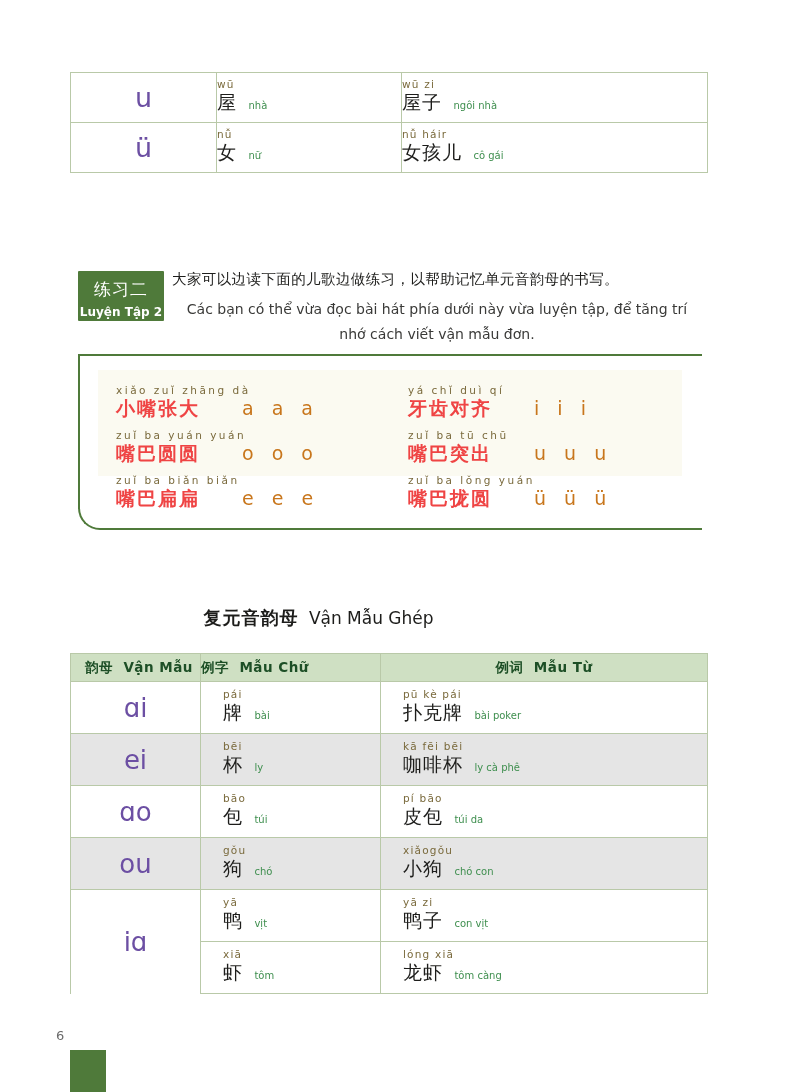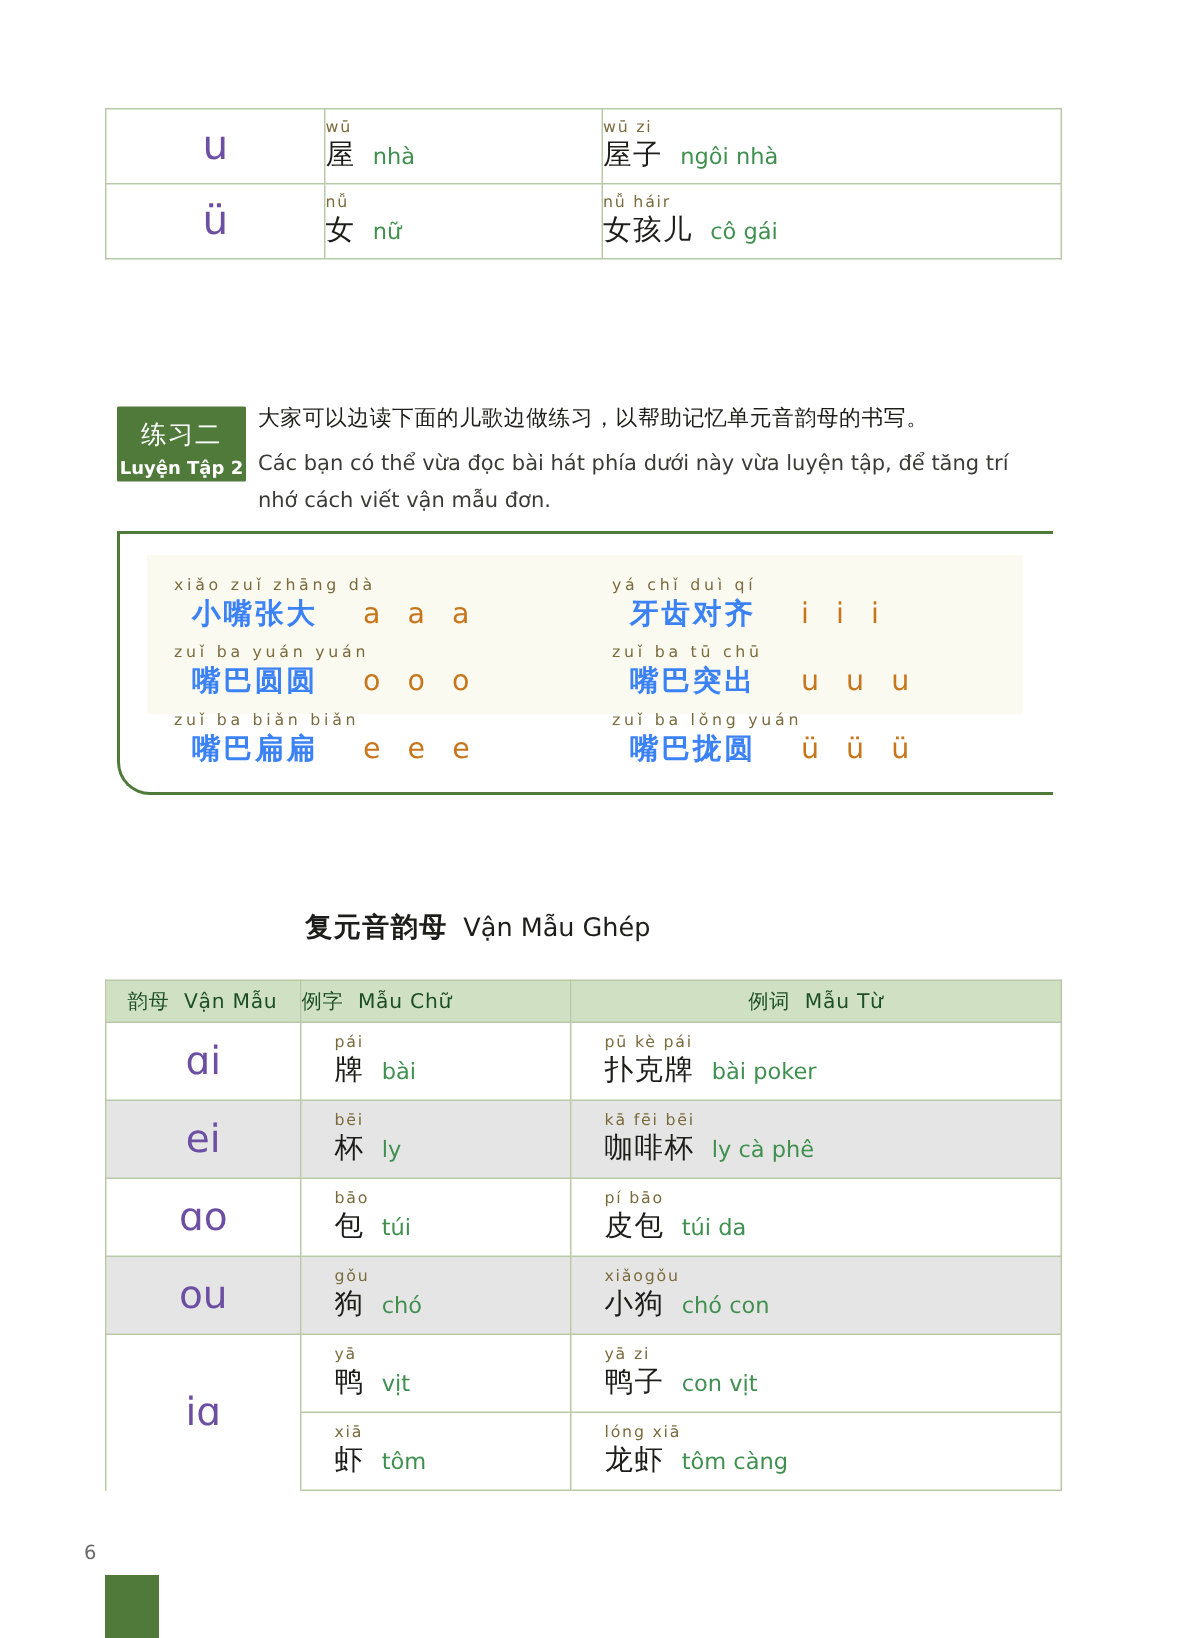"nhà" .viet { font-size: 15px -> 10px }
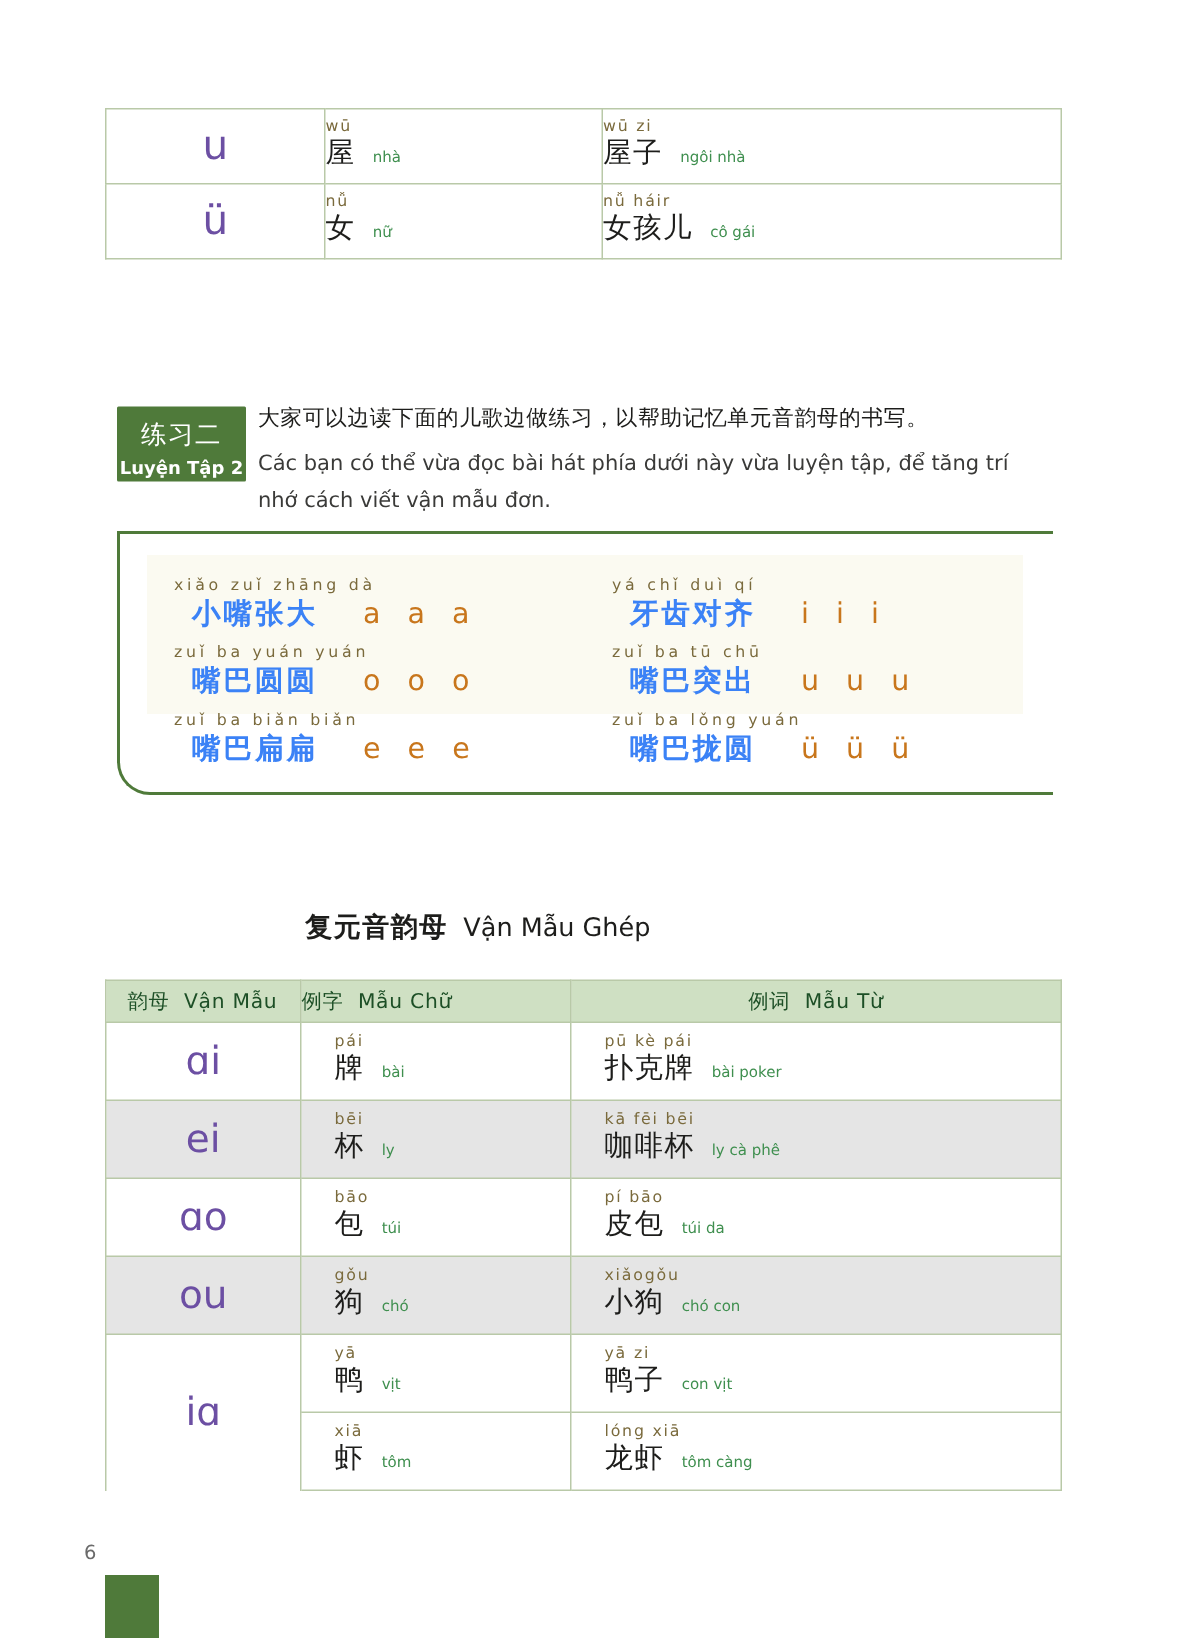"Các bạn có thể vừa" #exercise-text .vn { text-align: none -> center }
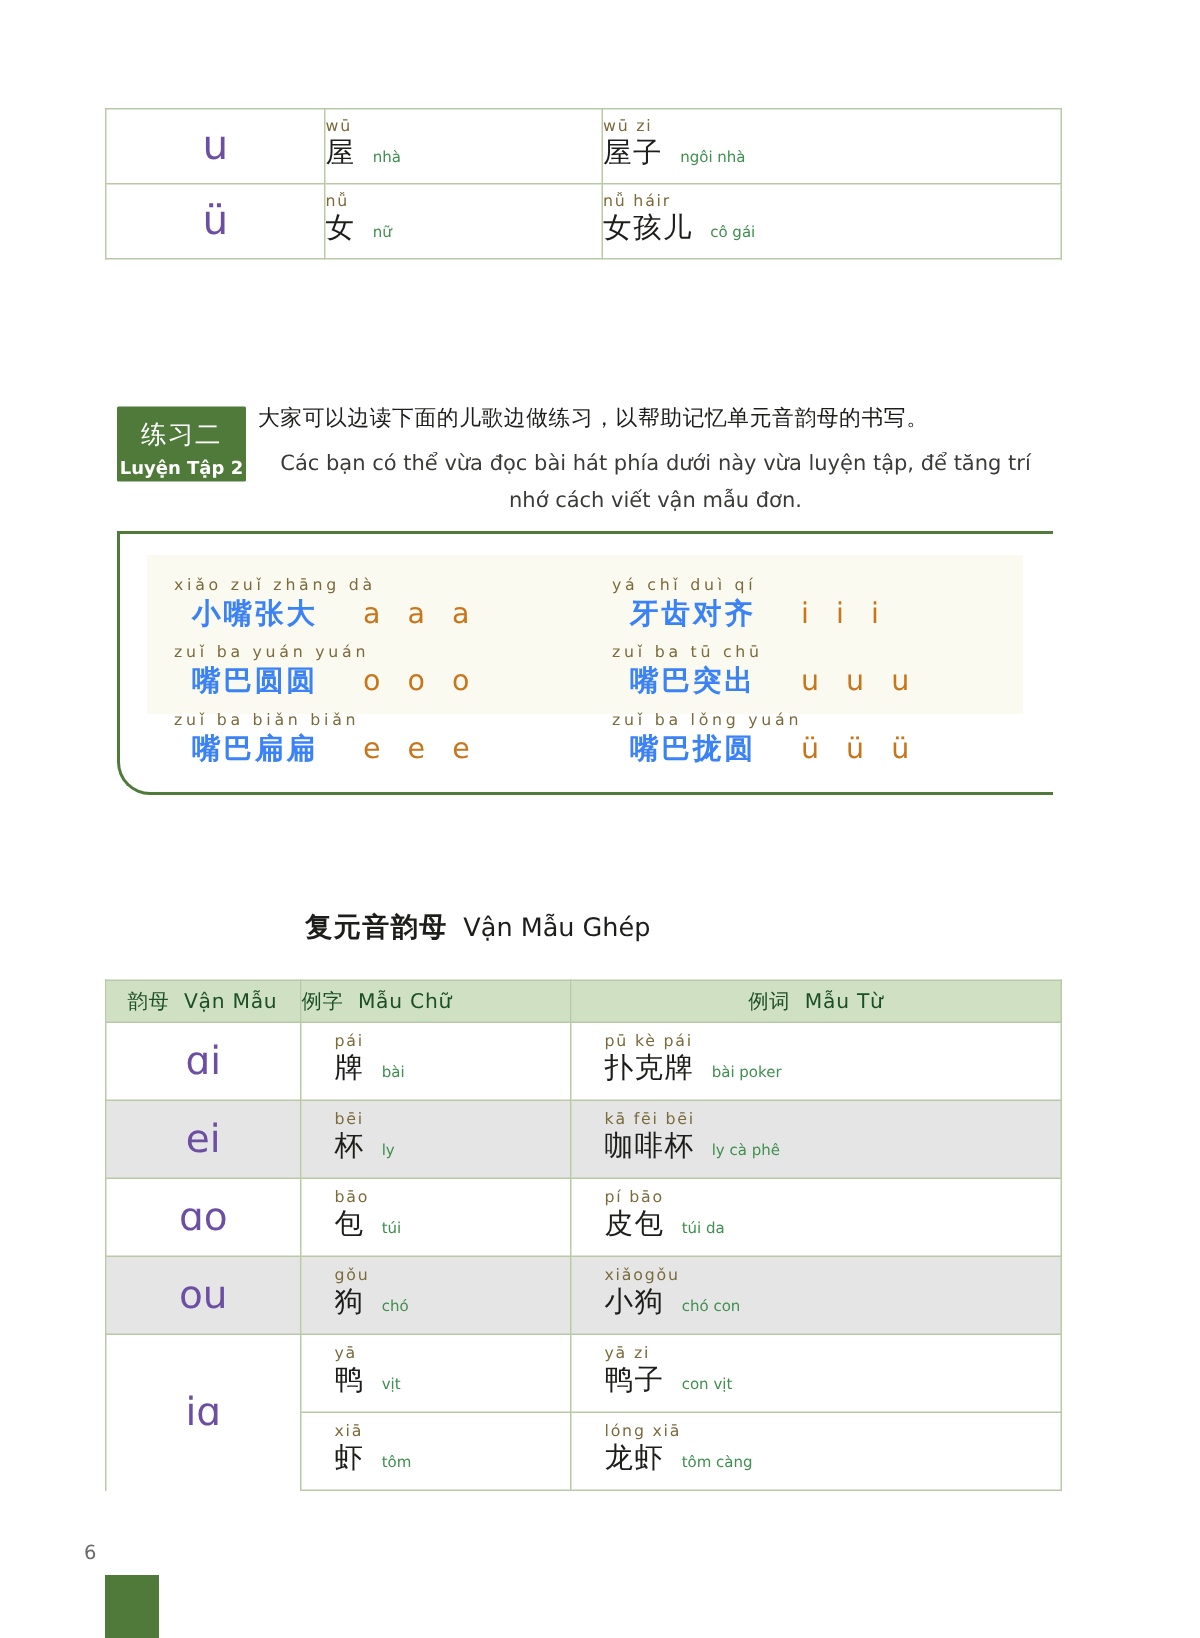"小嘴张大" .song-hanzi { color: #3b82f6 -> #ef4444; text-align: center -> none }
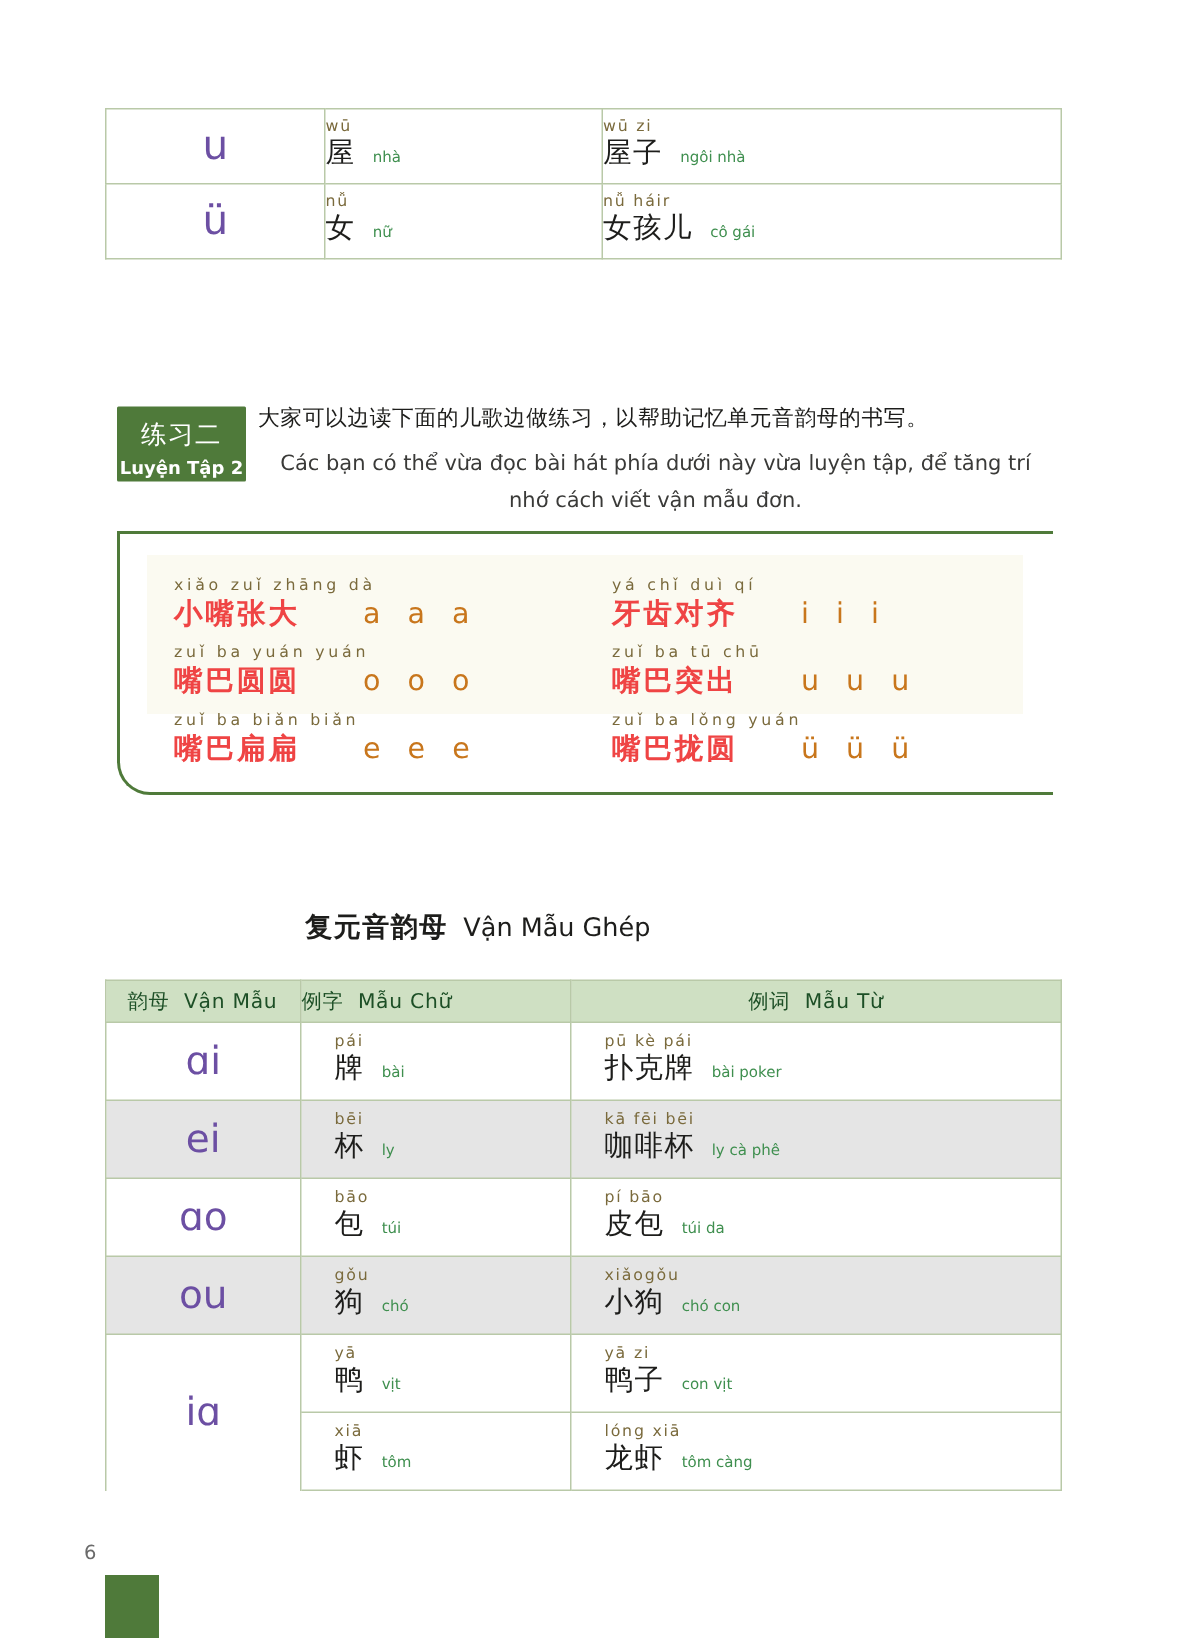"韵母 Vận Mẫu" #main-table thead th { font-weight: normal -> bold }
